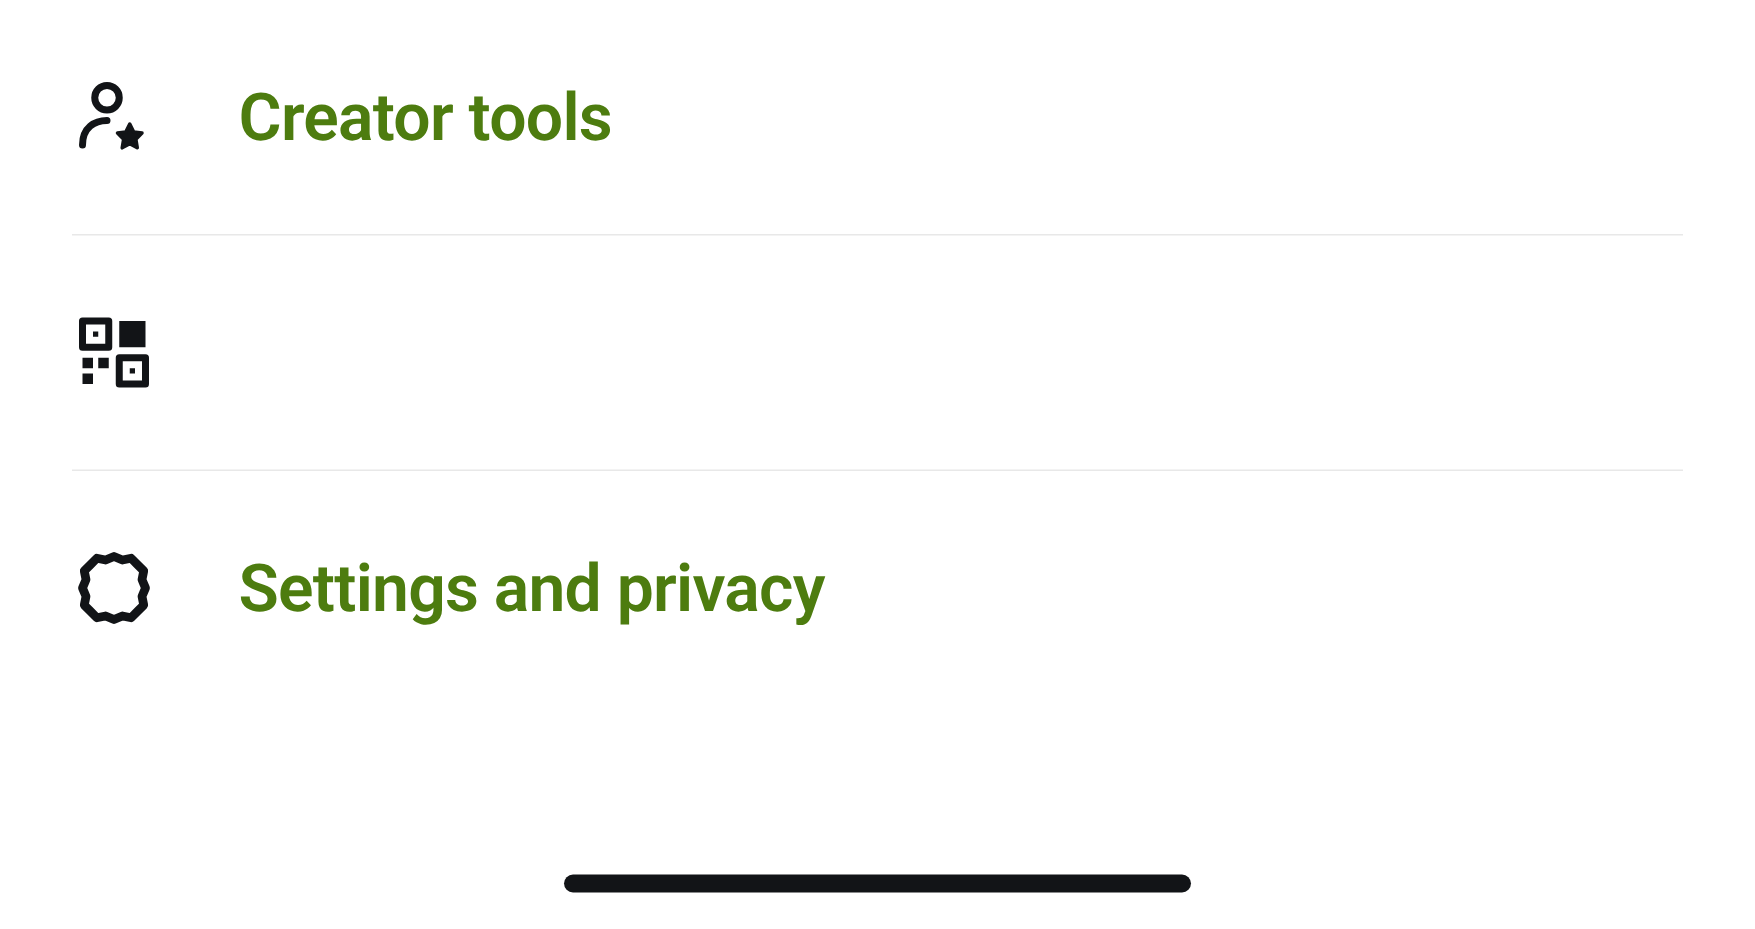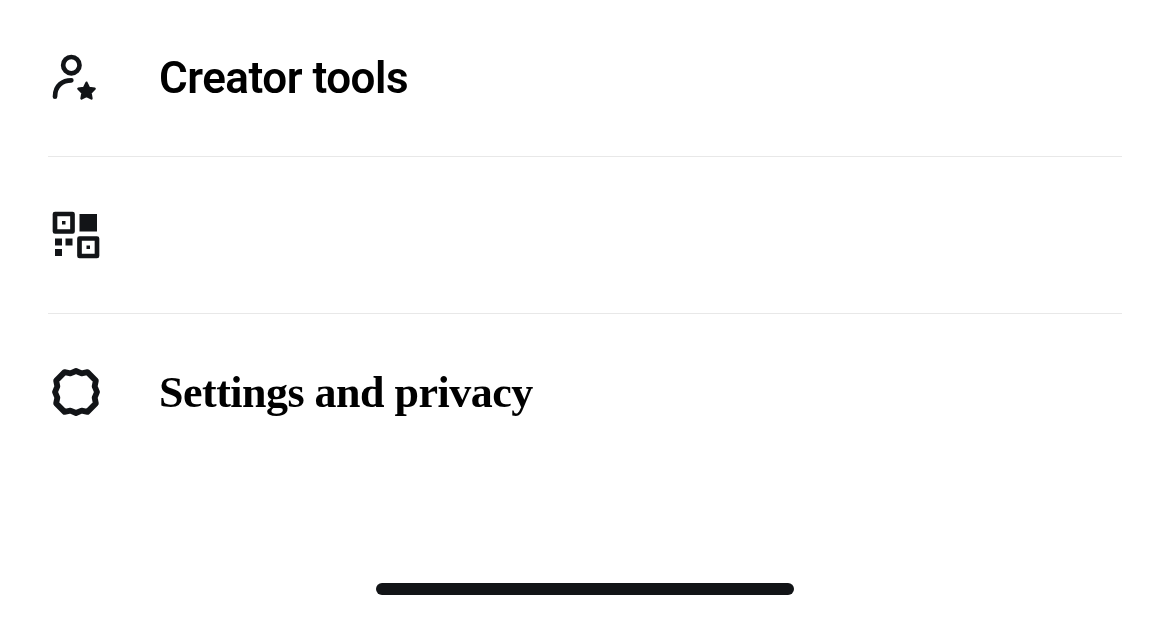"Creator tools" .menu-label { color: #000000 -> #4d7c0f }
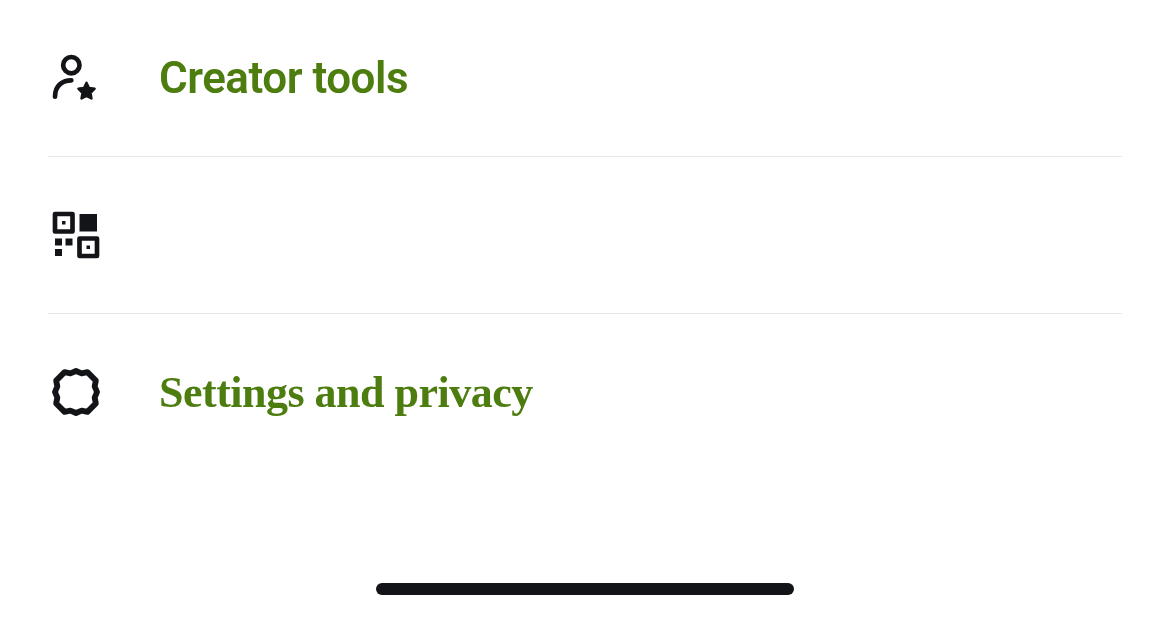"Settings and privacy" .menu-item:last-of-type { font-family: Liberation Serif, serif -> none }
